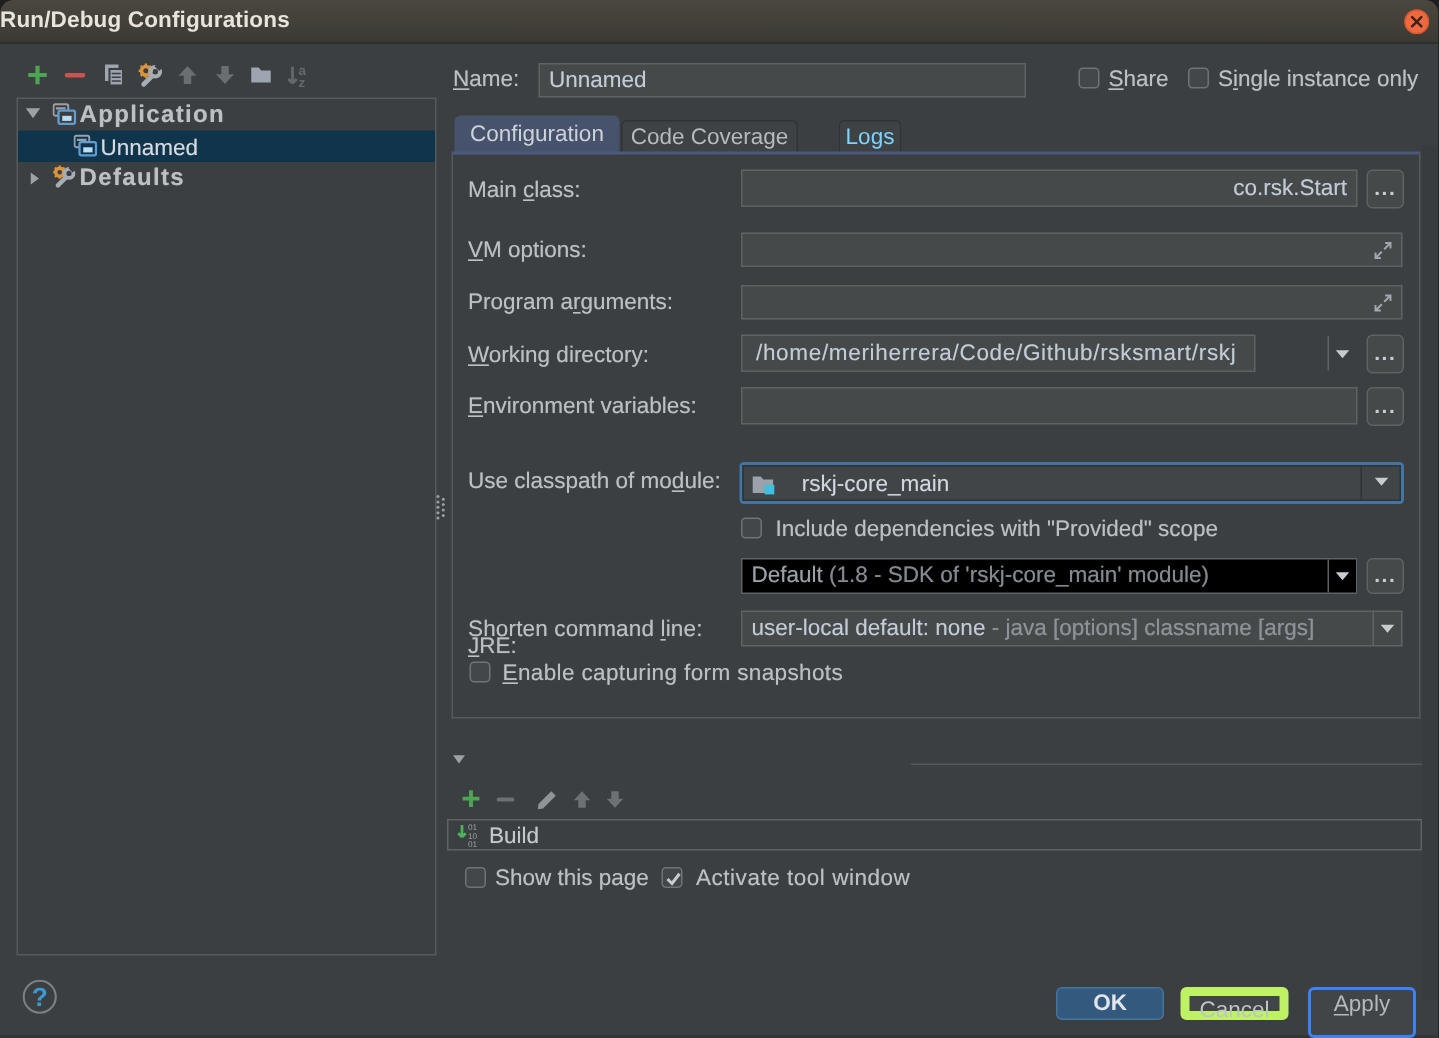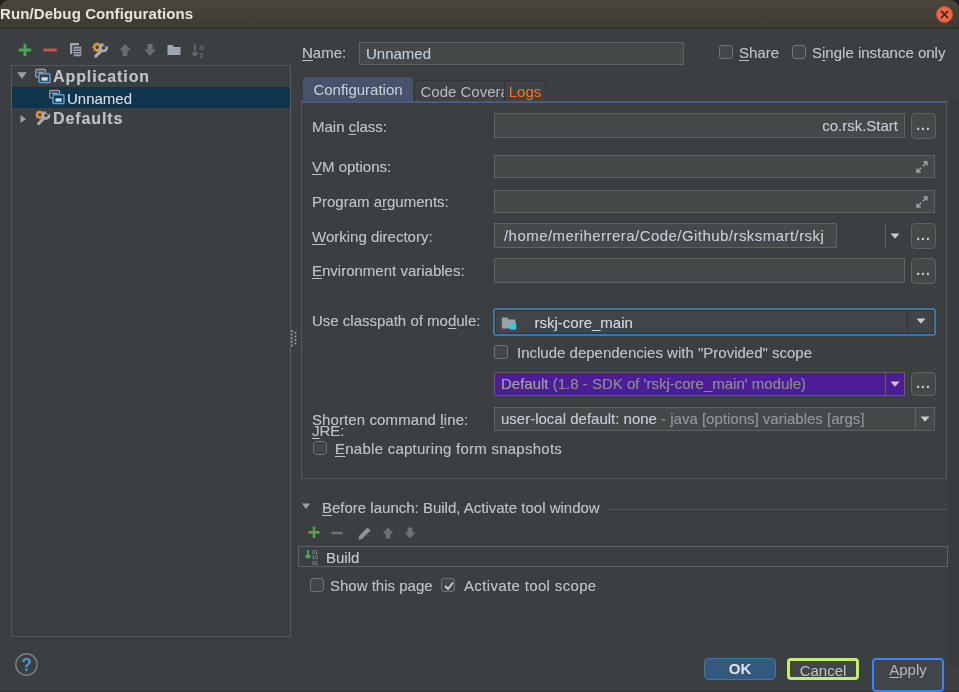"Logs" div.tab { color: #f97316 -> #7dd3fc; left: 504px -> 559px }
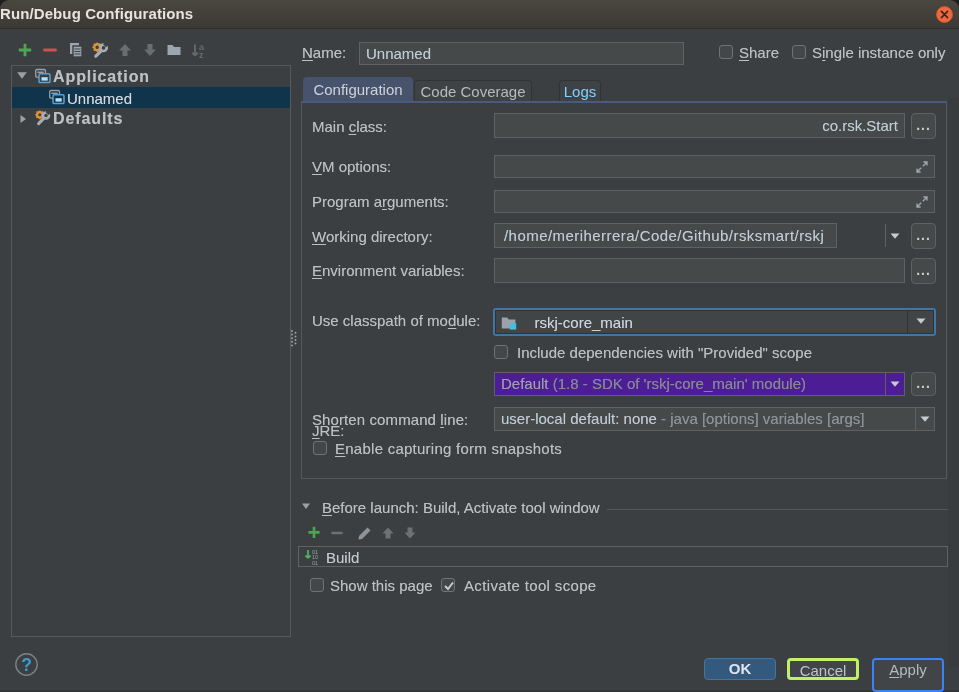"Default (1.8 - SDK of" div.fld { background: #4c1d95 -> #000000 }
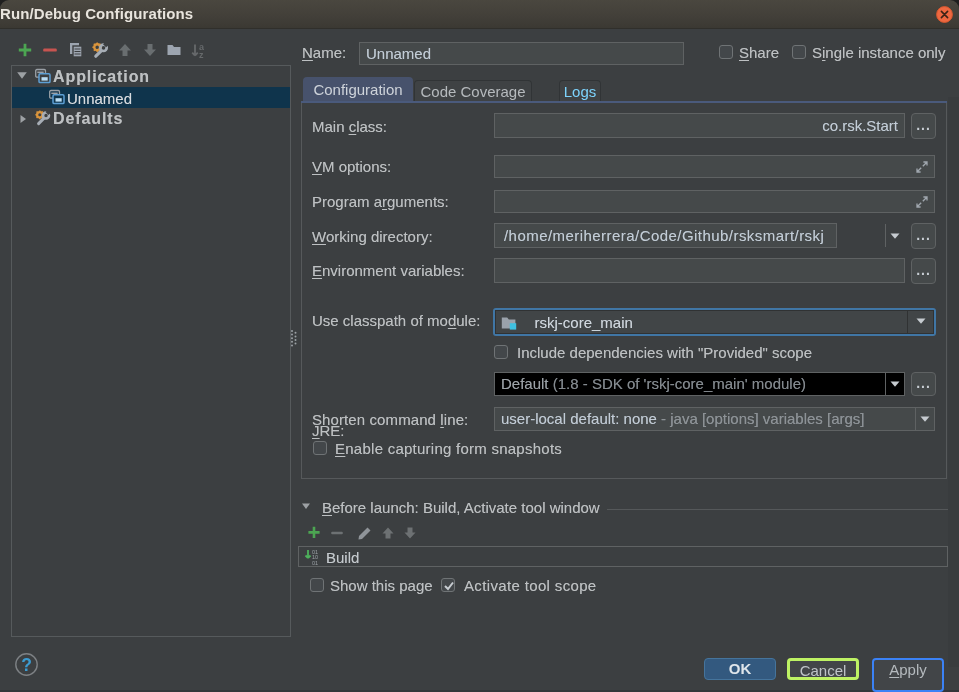"- java [options] variables [args]" span { text: variables -> classname }
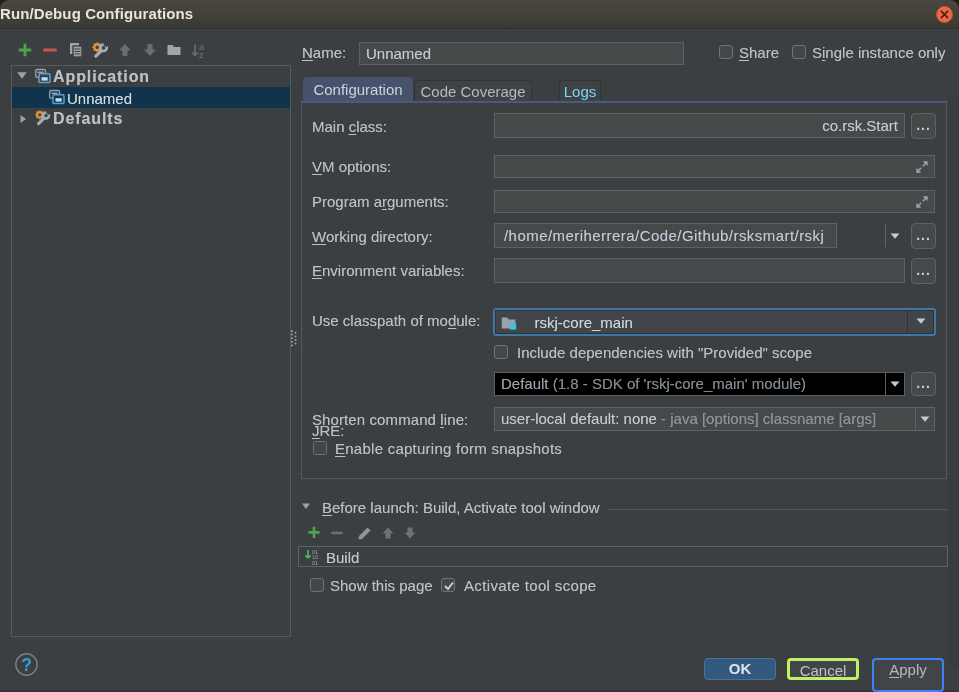"Before launch: Build, Activate tool" div.lbl { html: <div><span>B</span>efore launch: Build, Activate tool window</div> -> none }
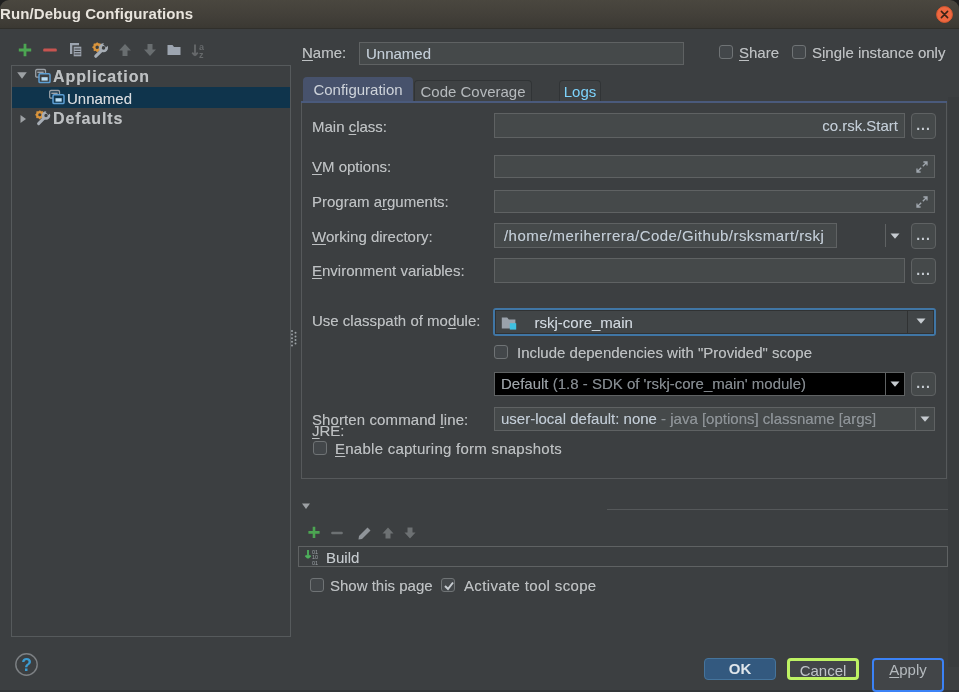"Activate tool scope" div.lbl { text: scope -> window }
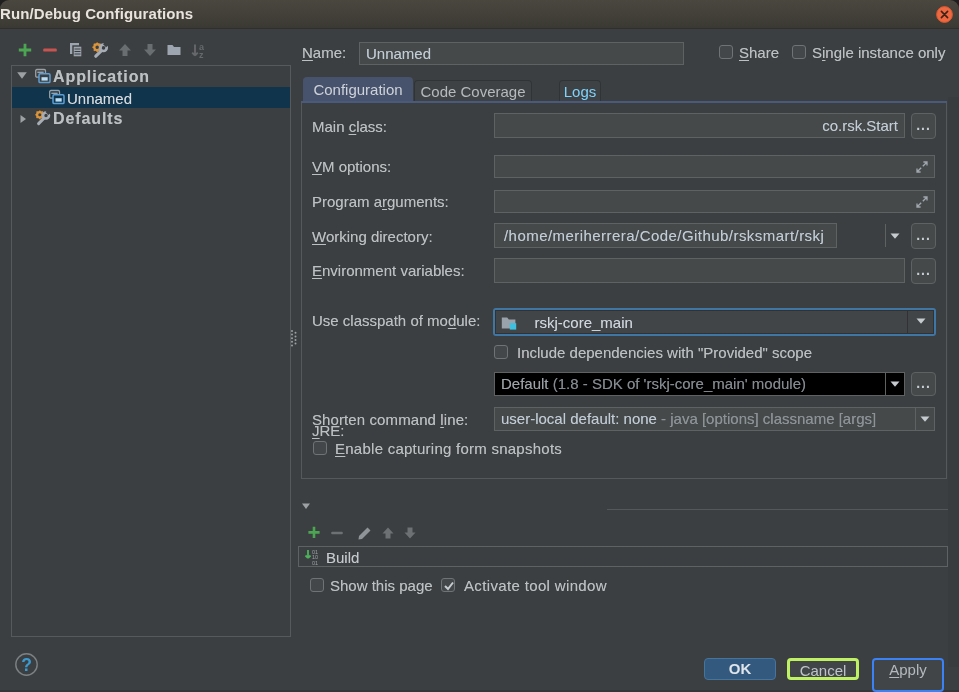"Cancel" div.abs { border: 3px solid #bef264 -> 6px solid #bef264 }
